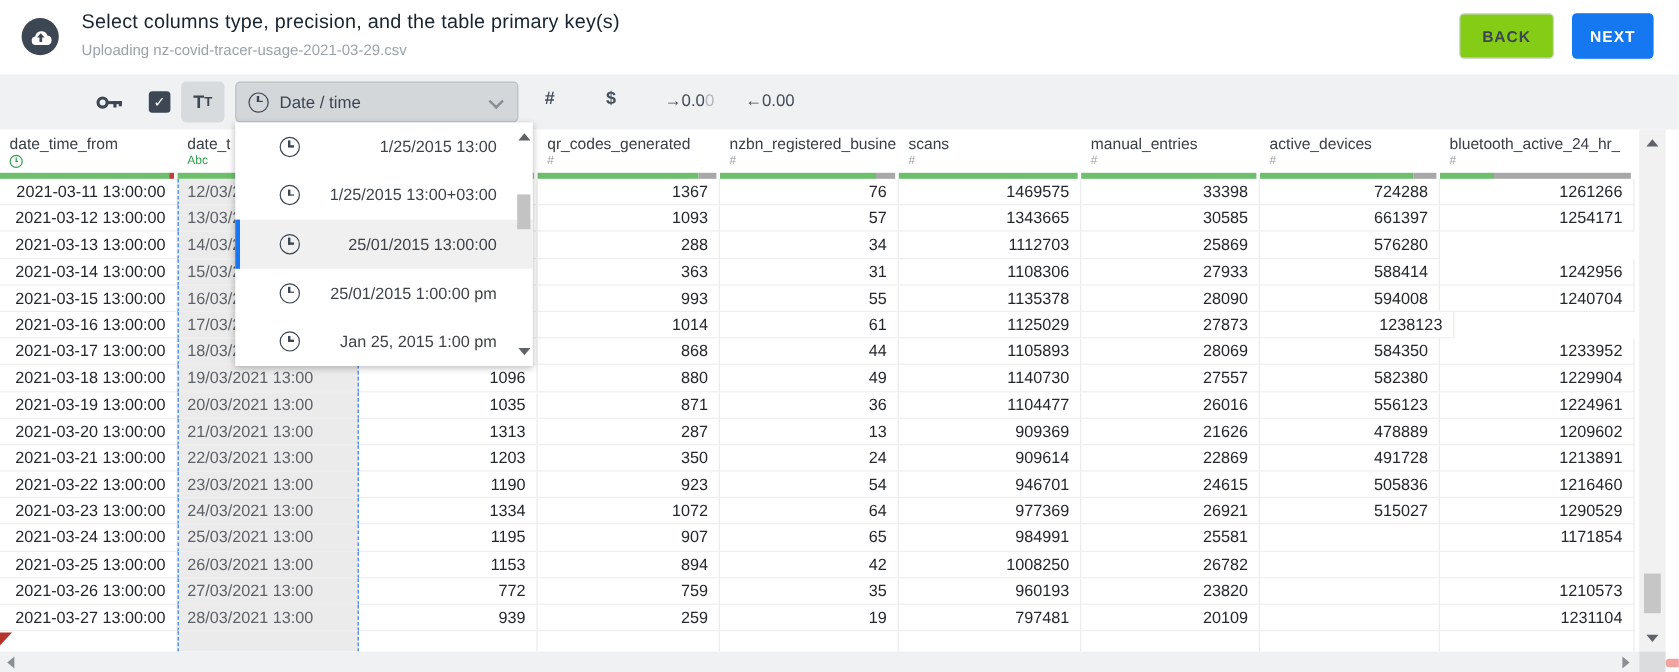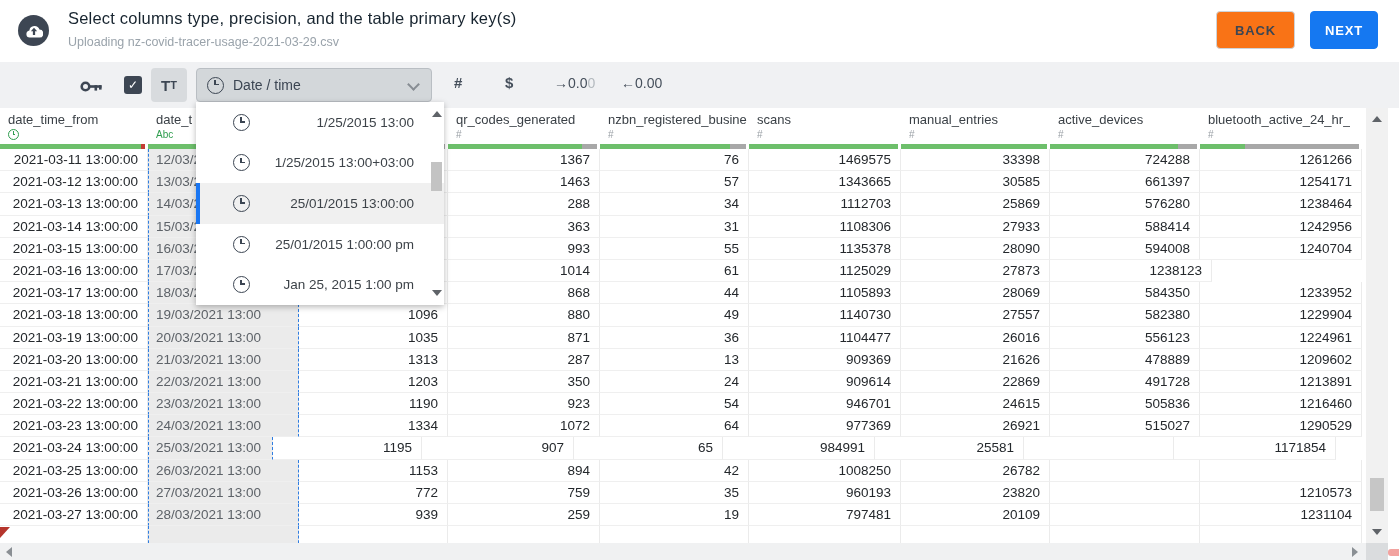"BACK" .btn-back { background: #f97316 -> #84cc16 }
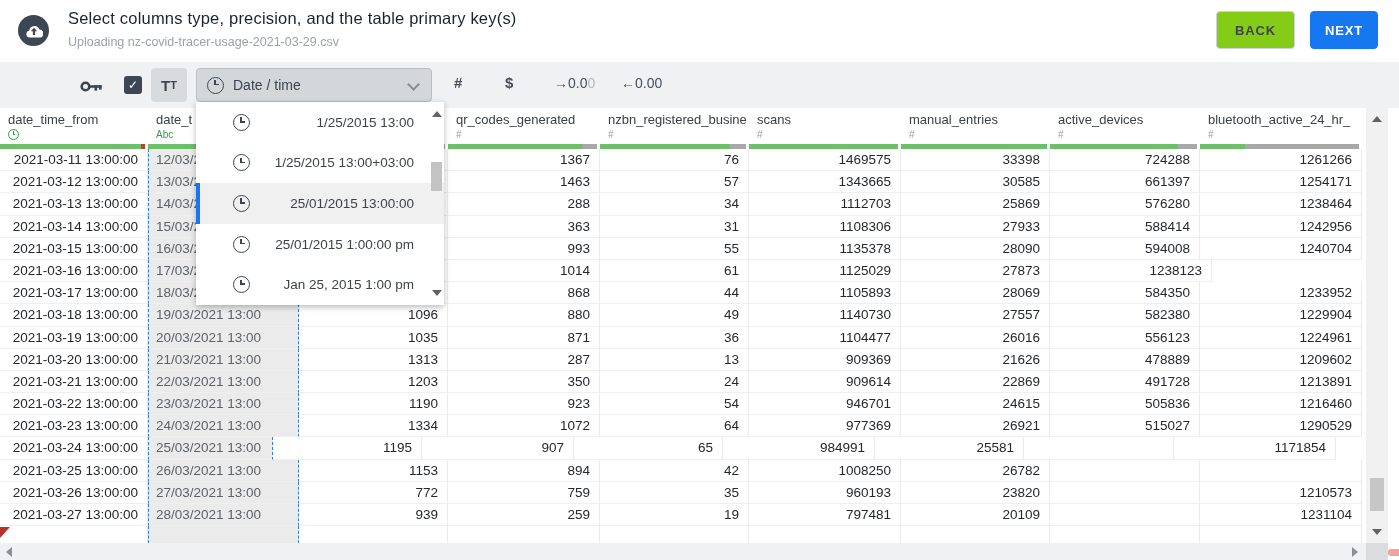"1463" div.tcell { text: 1463 -> 1093 }
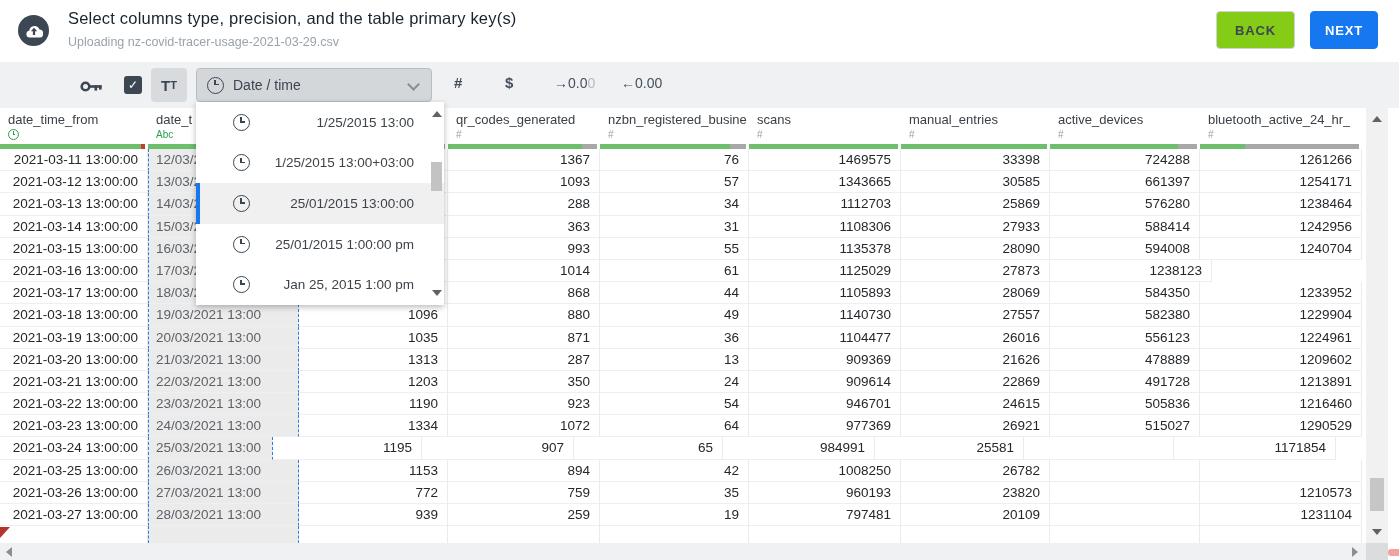"1238464" div.tcell { html: <div>1238464</div> -> none }
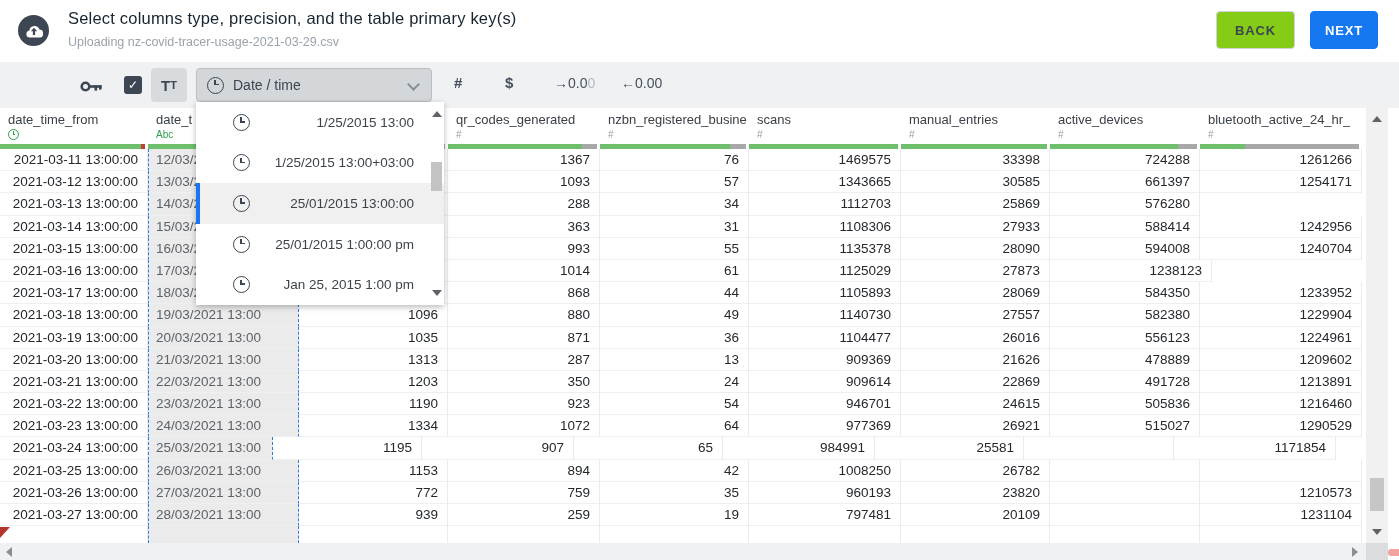"25/03/2021 13:00" div.tcell { width: 125px -> 151px }
